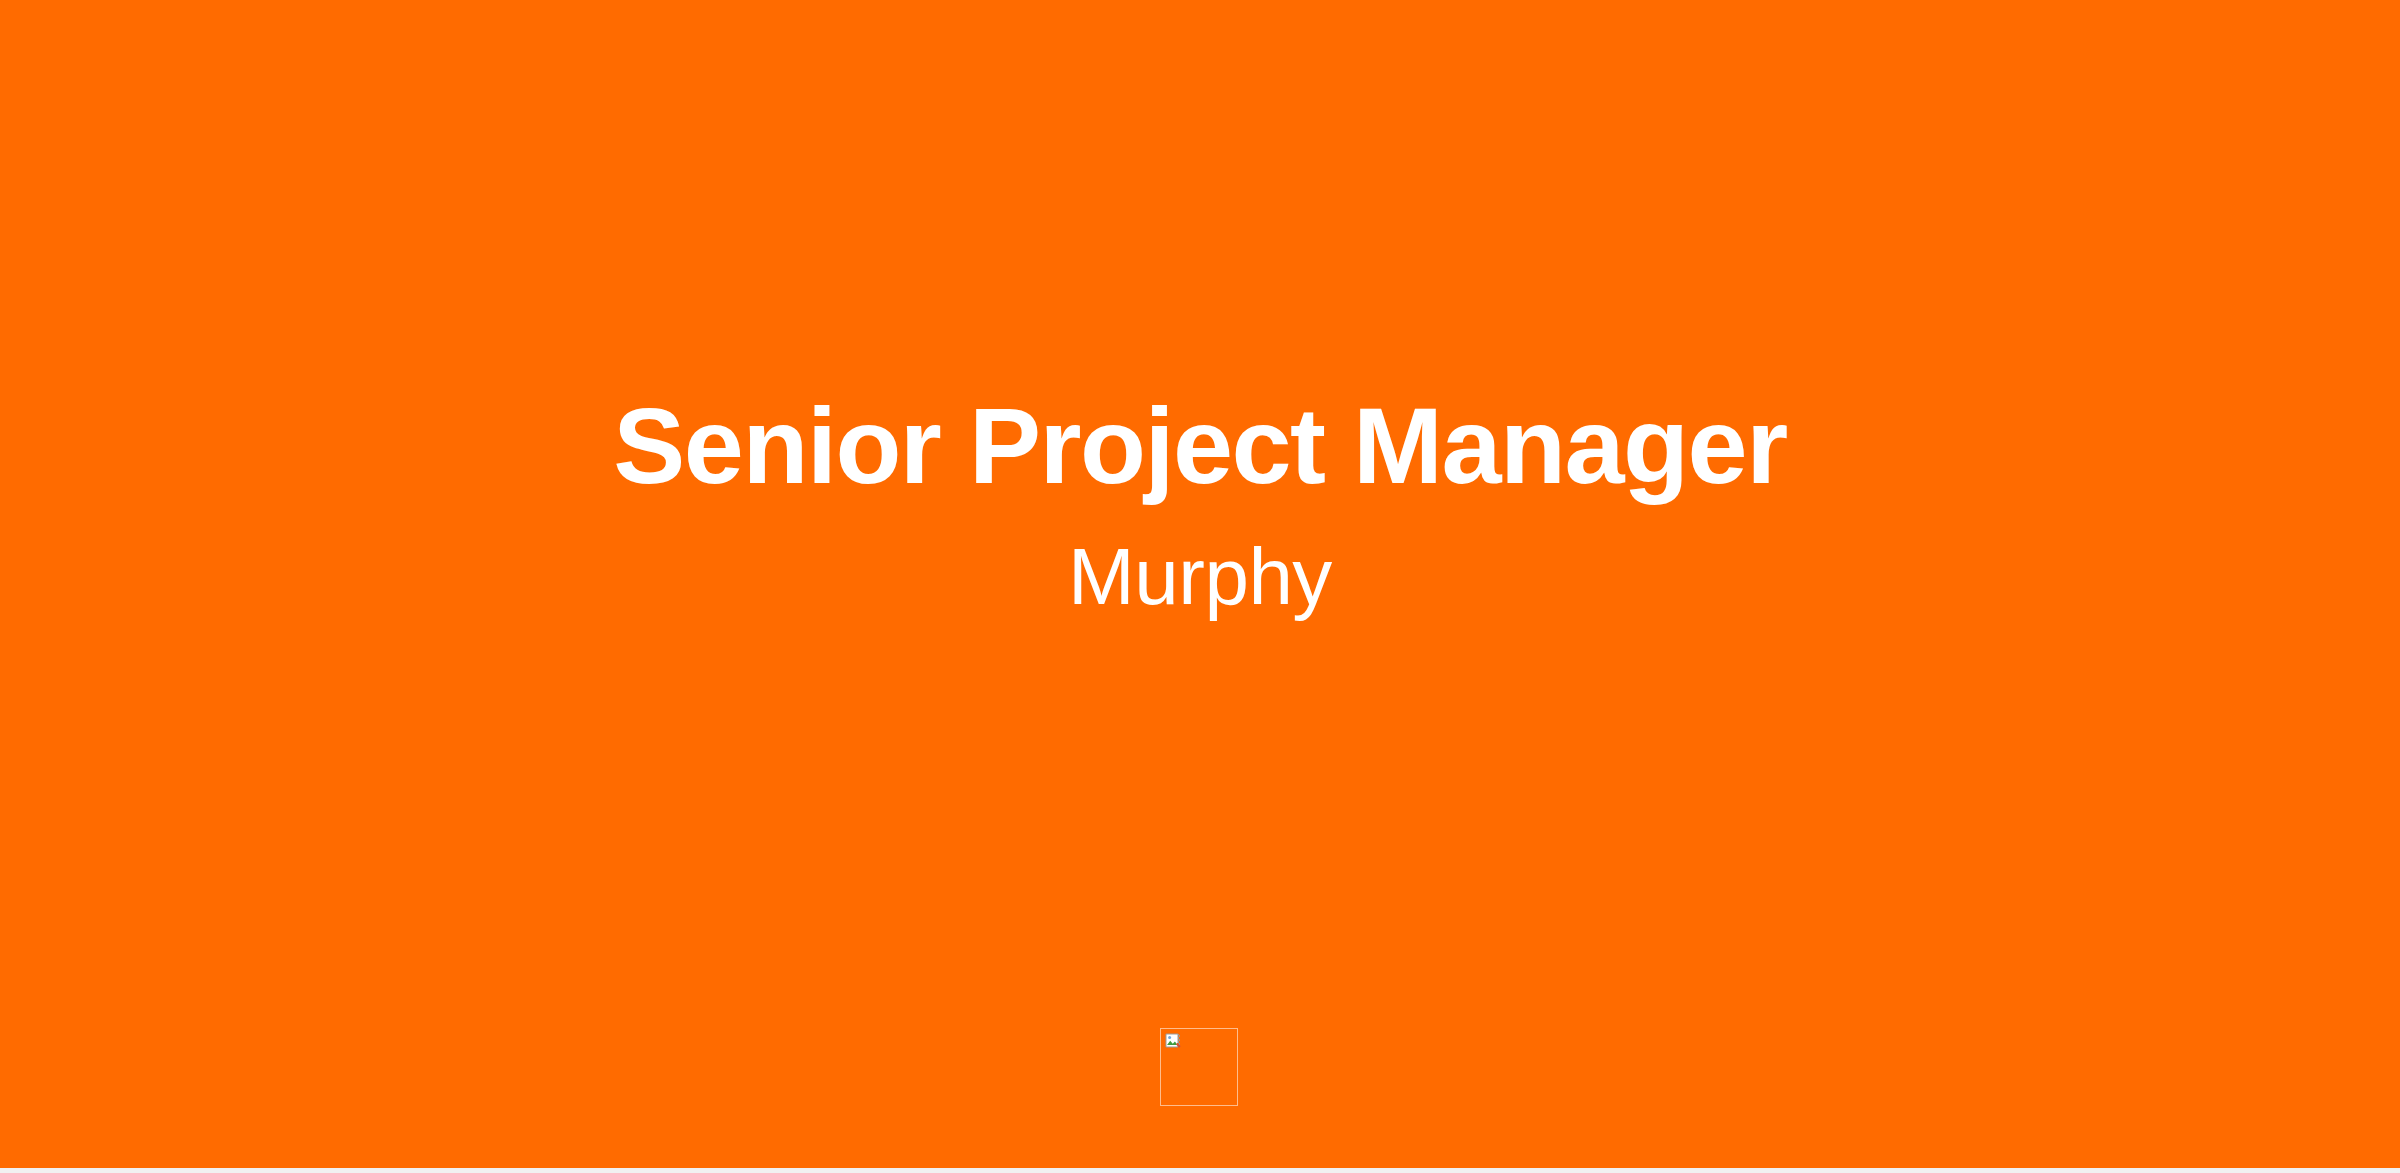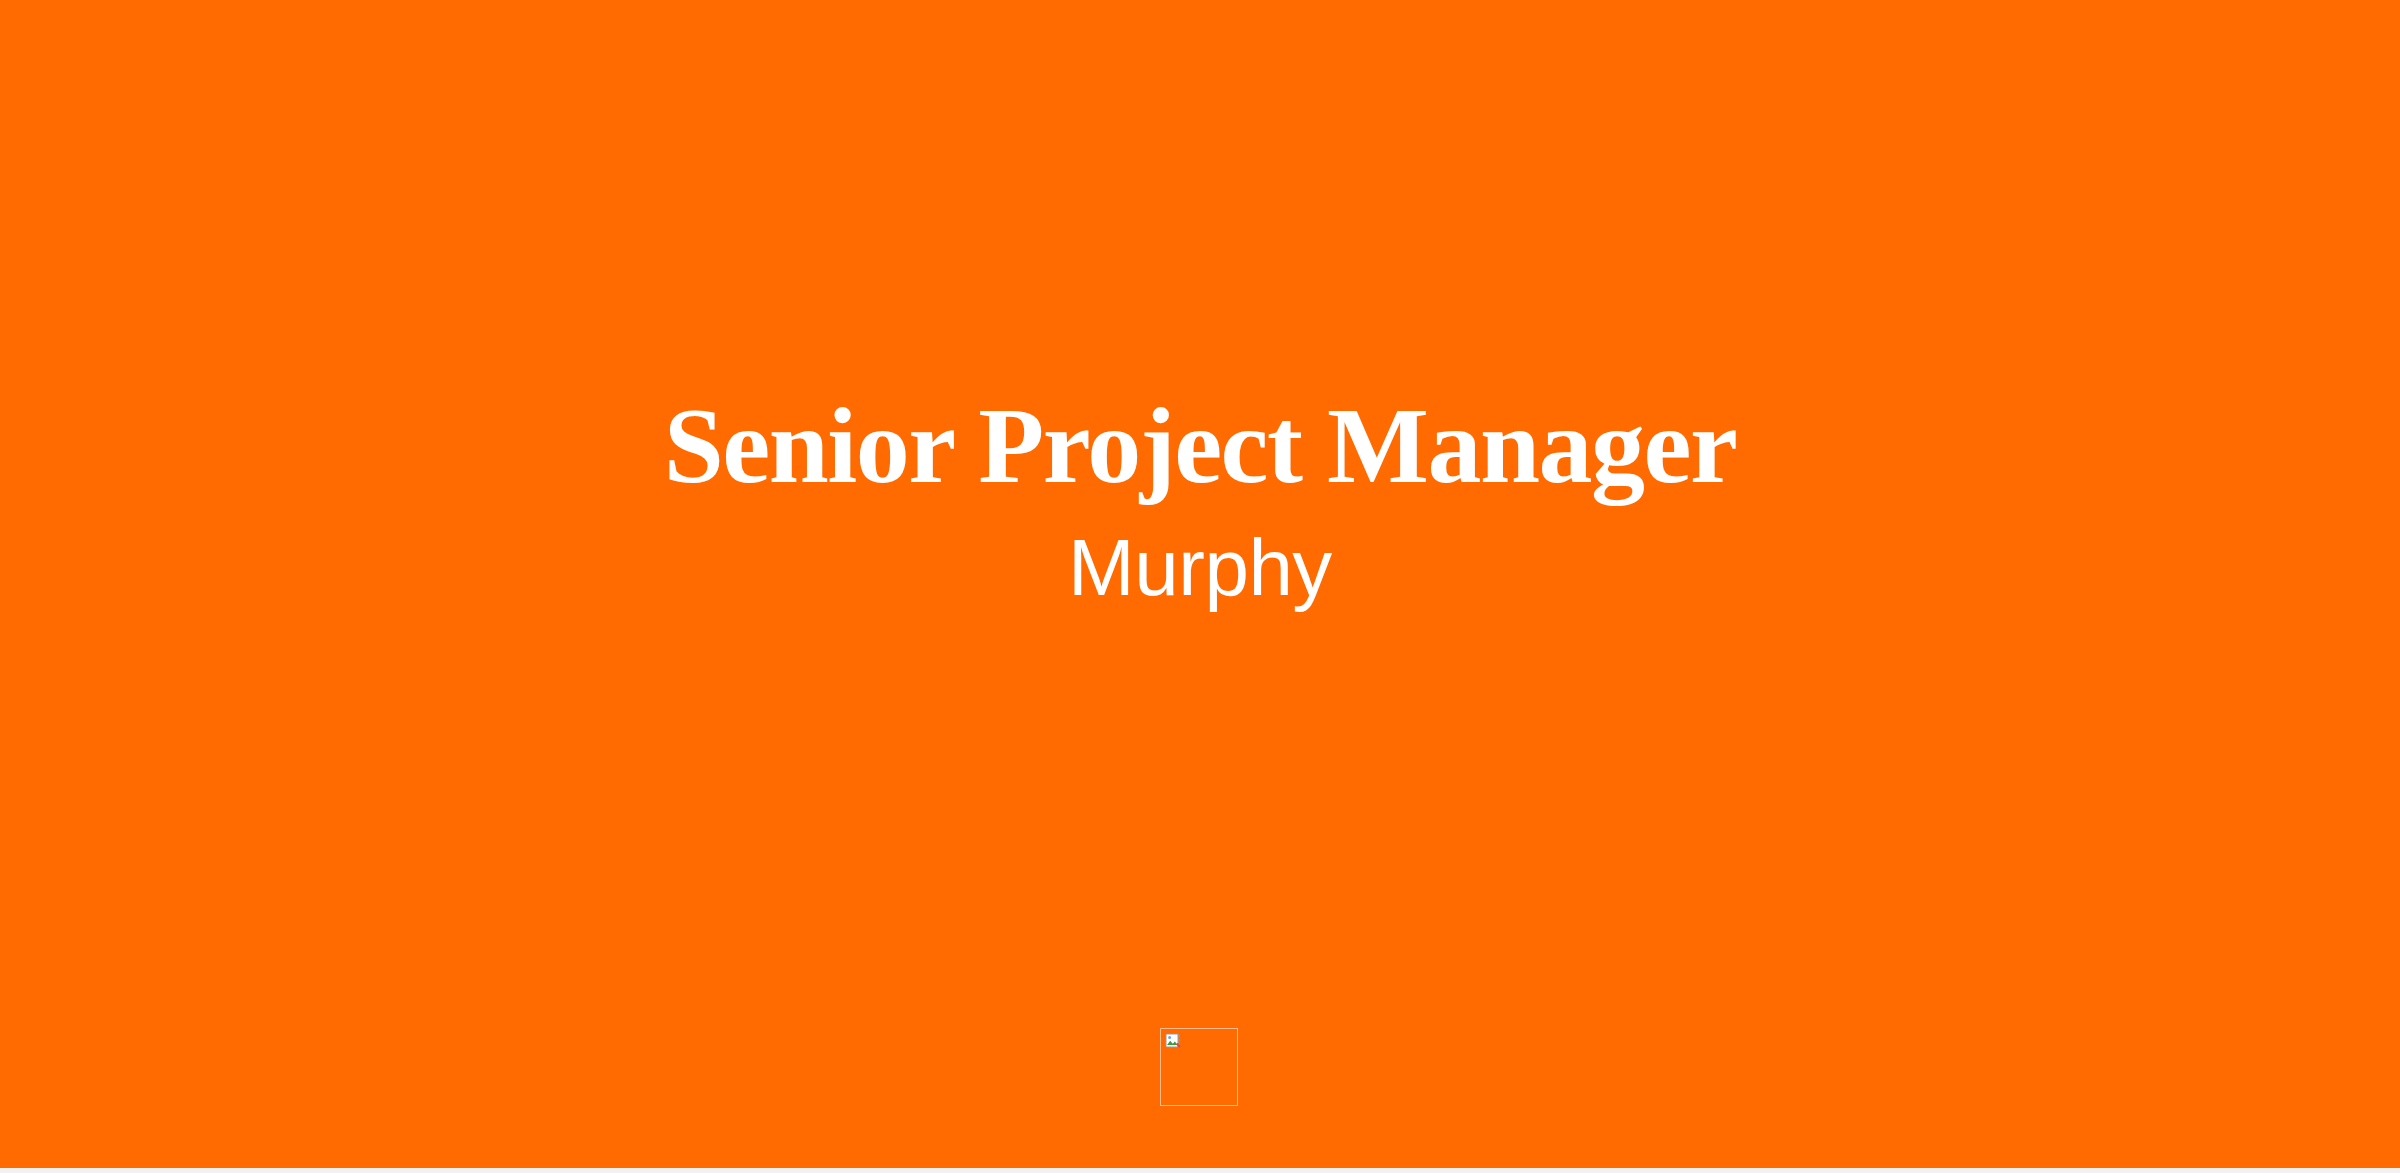"Senior Project Manager" .headline { font-family: Liberation Serif, serif -> Liberation Sans, sans-serif }
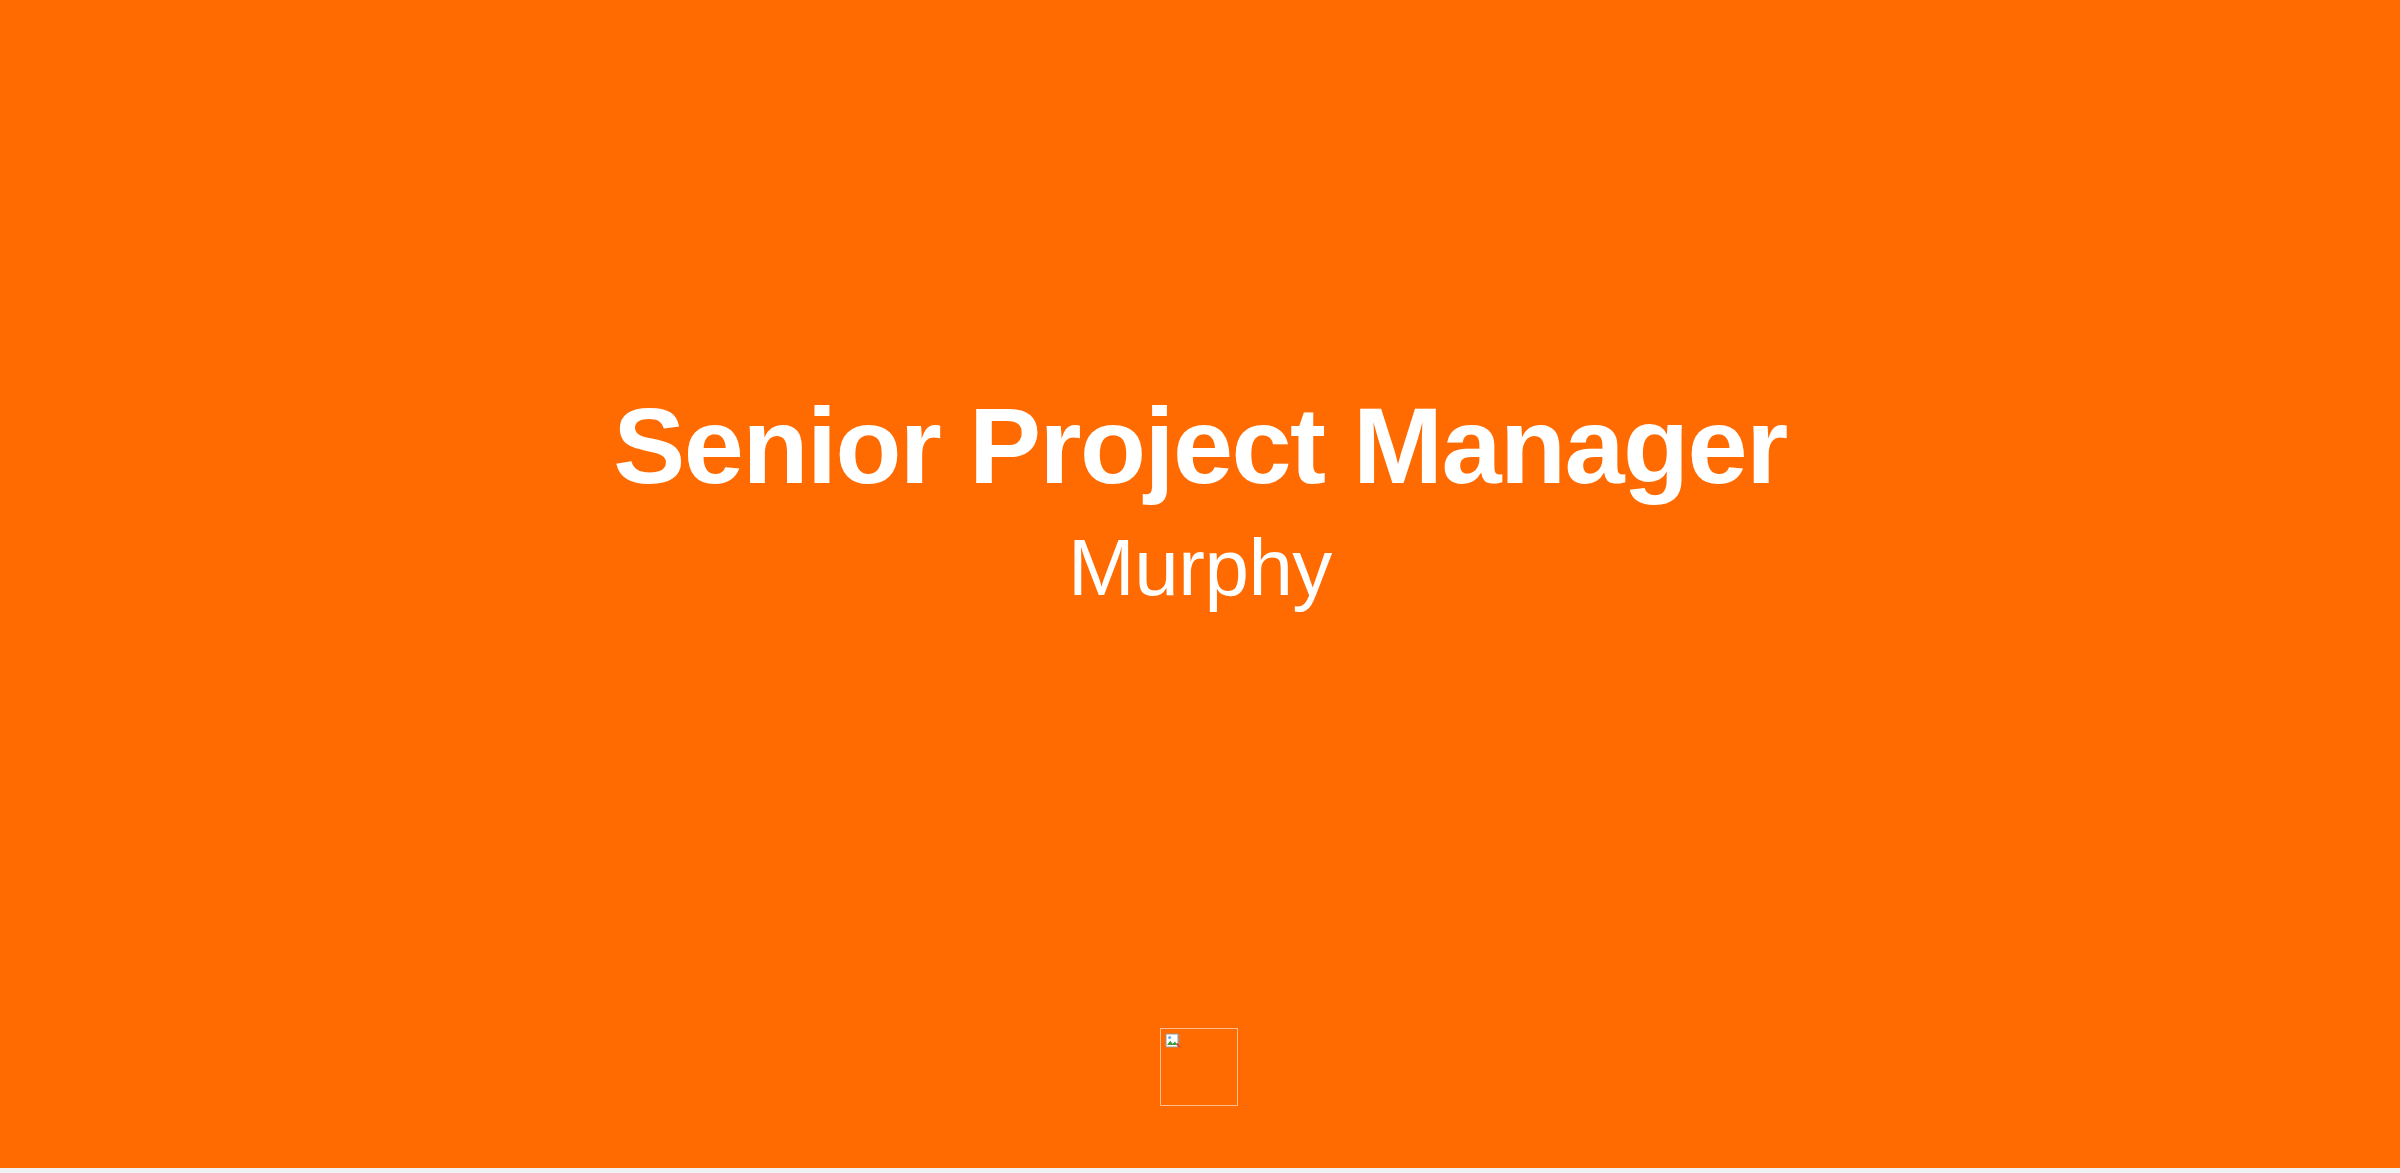"Murphy" .subhead { margin: 8px -> 17px }
